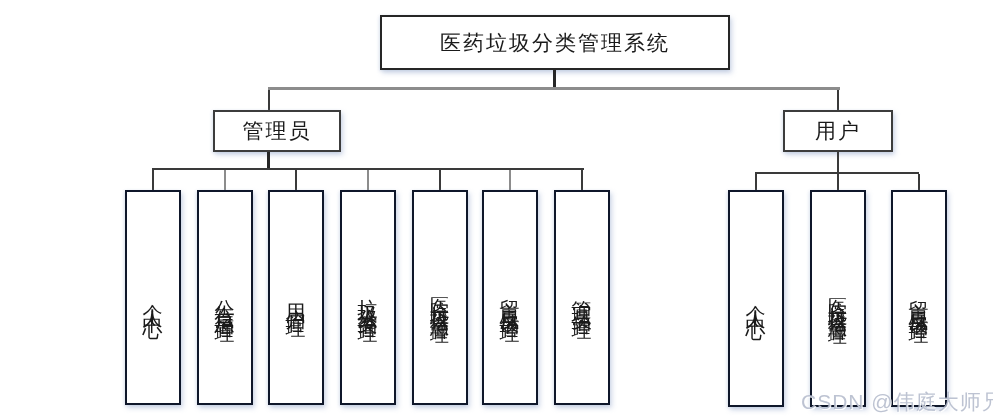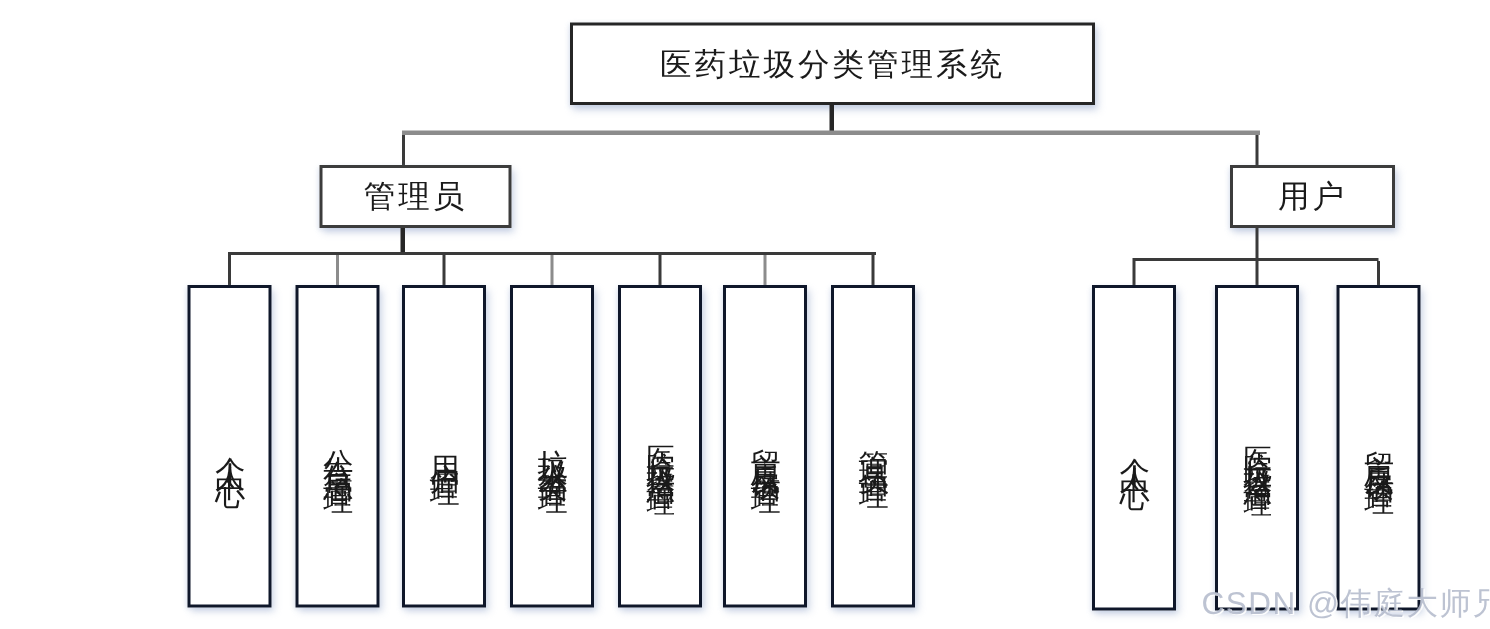"用户" div.node { left: 820px -> 783px }
